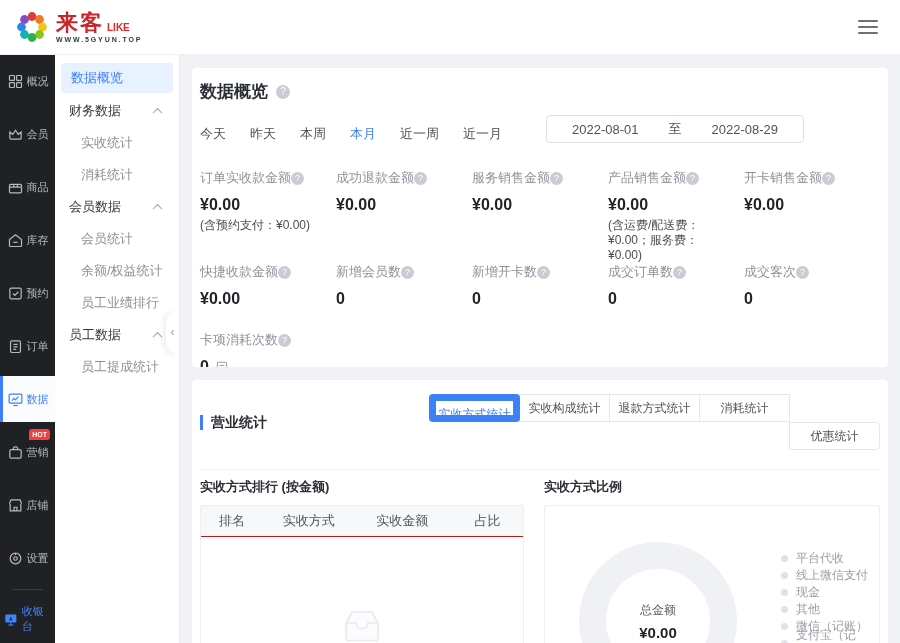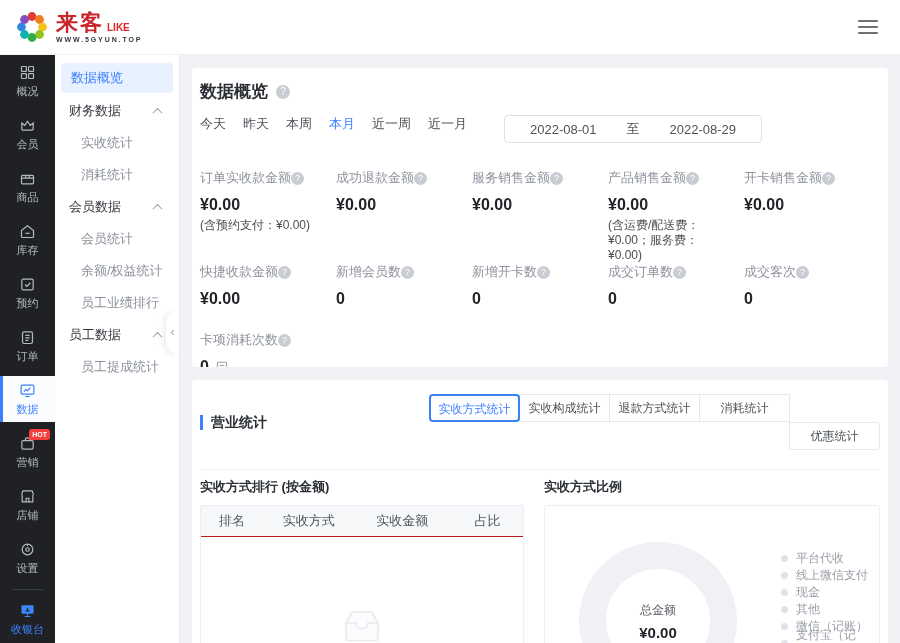"概况" .nav { flex-direction: column -> none }
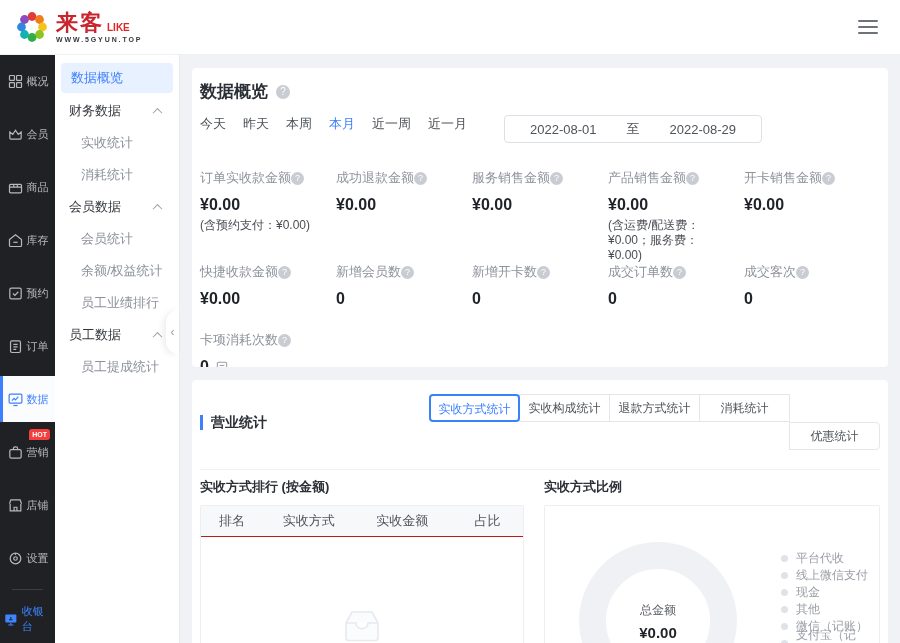"今天" .filter-row { align-items: flex-start -> flex-end; gap: none -> 7px }
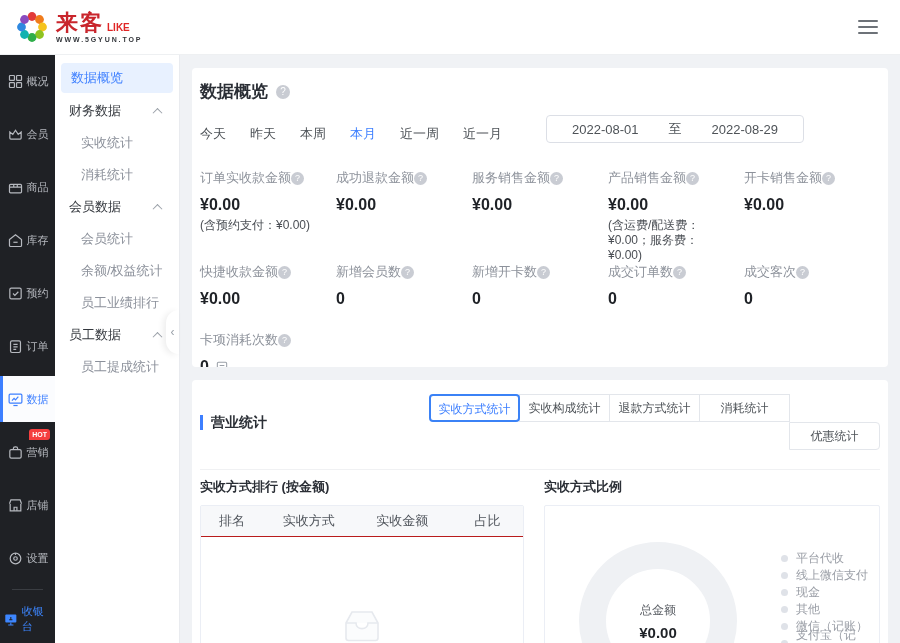"实收方式统计" .tab.active { border: 2px solid #3b82f6 -> 7px solid #3b82f6 }
